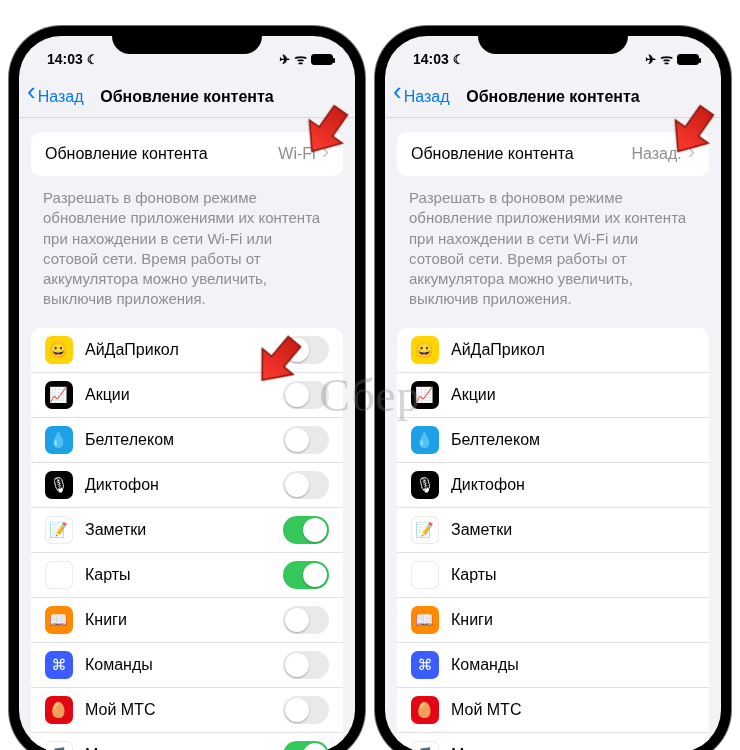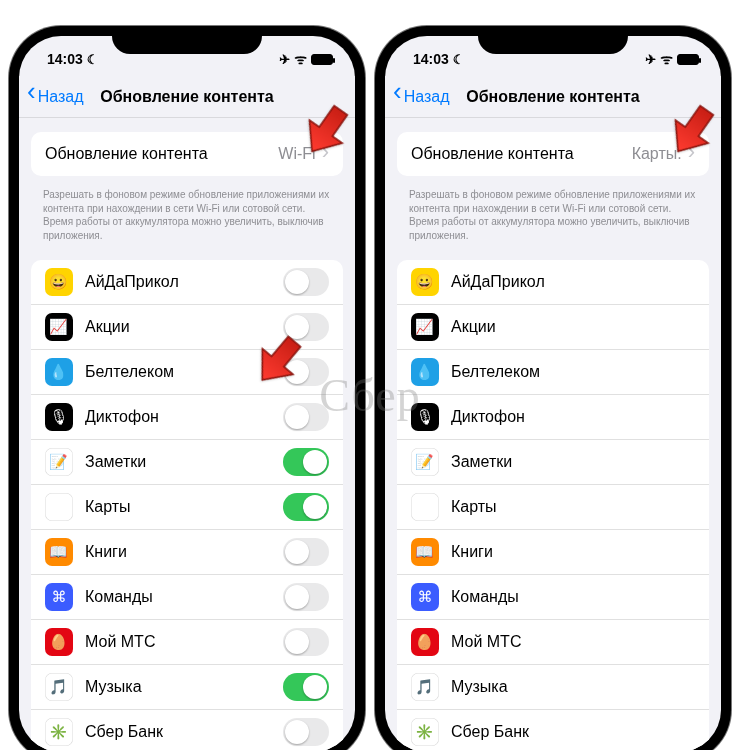"Карты." span.row-value { text: Карты -> Назад }
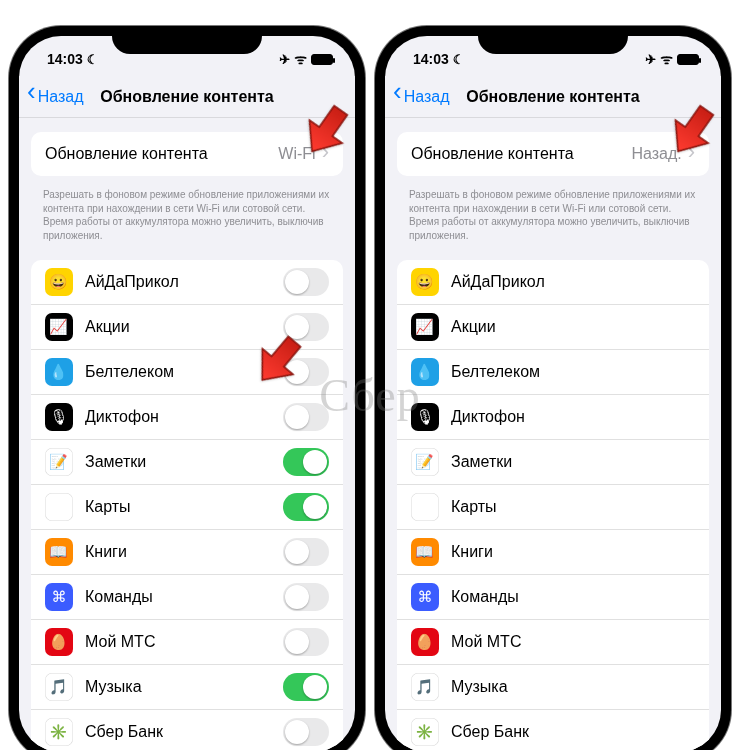"Разрешать в фоновом режиме обновление" .footer { font-size: 10px -> 15px }
